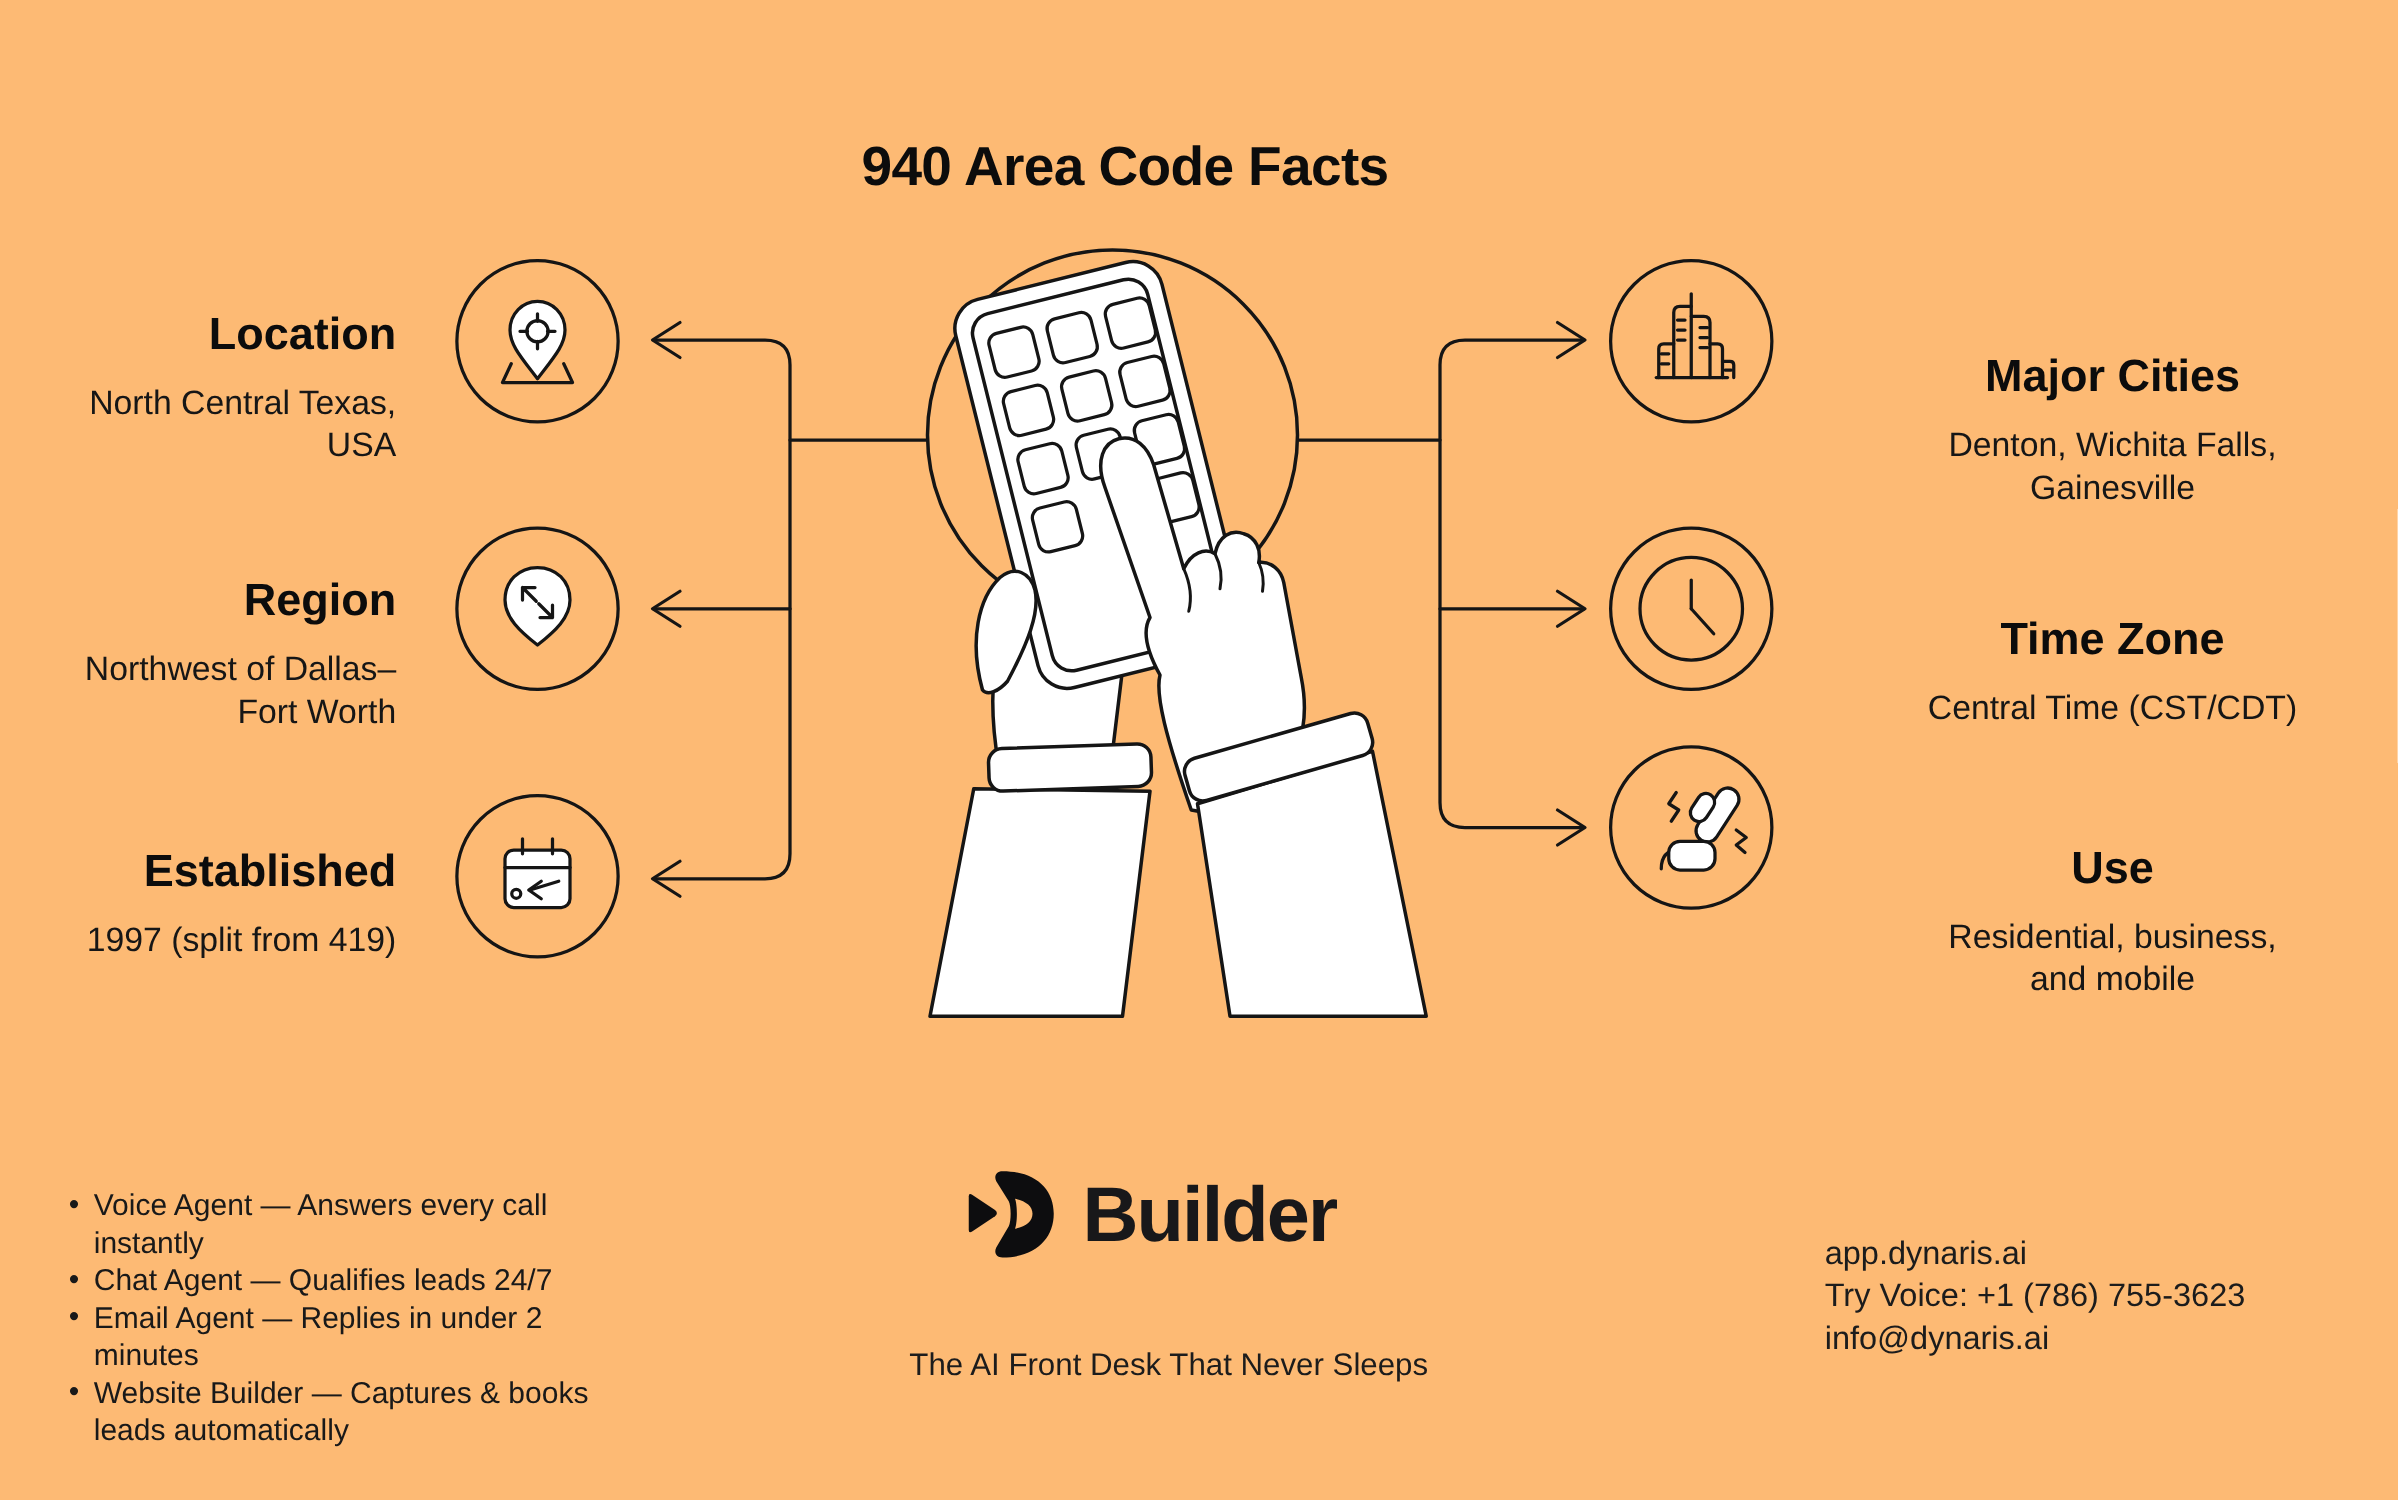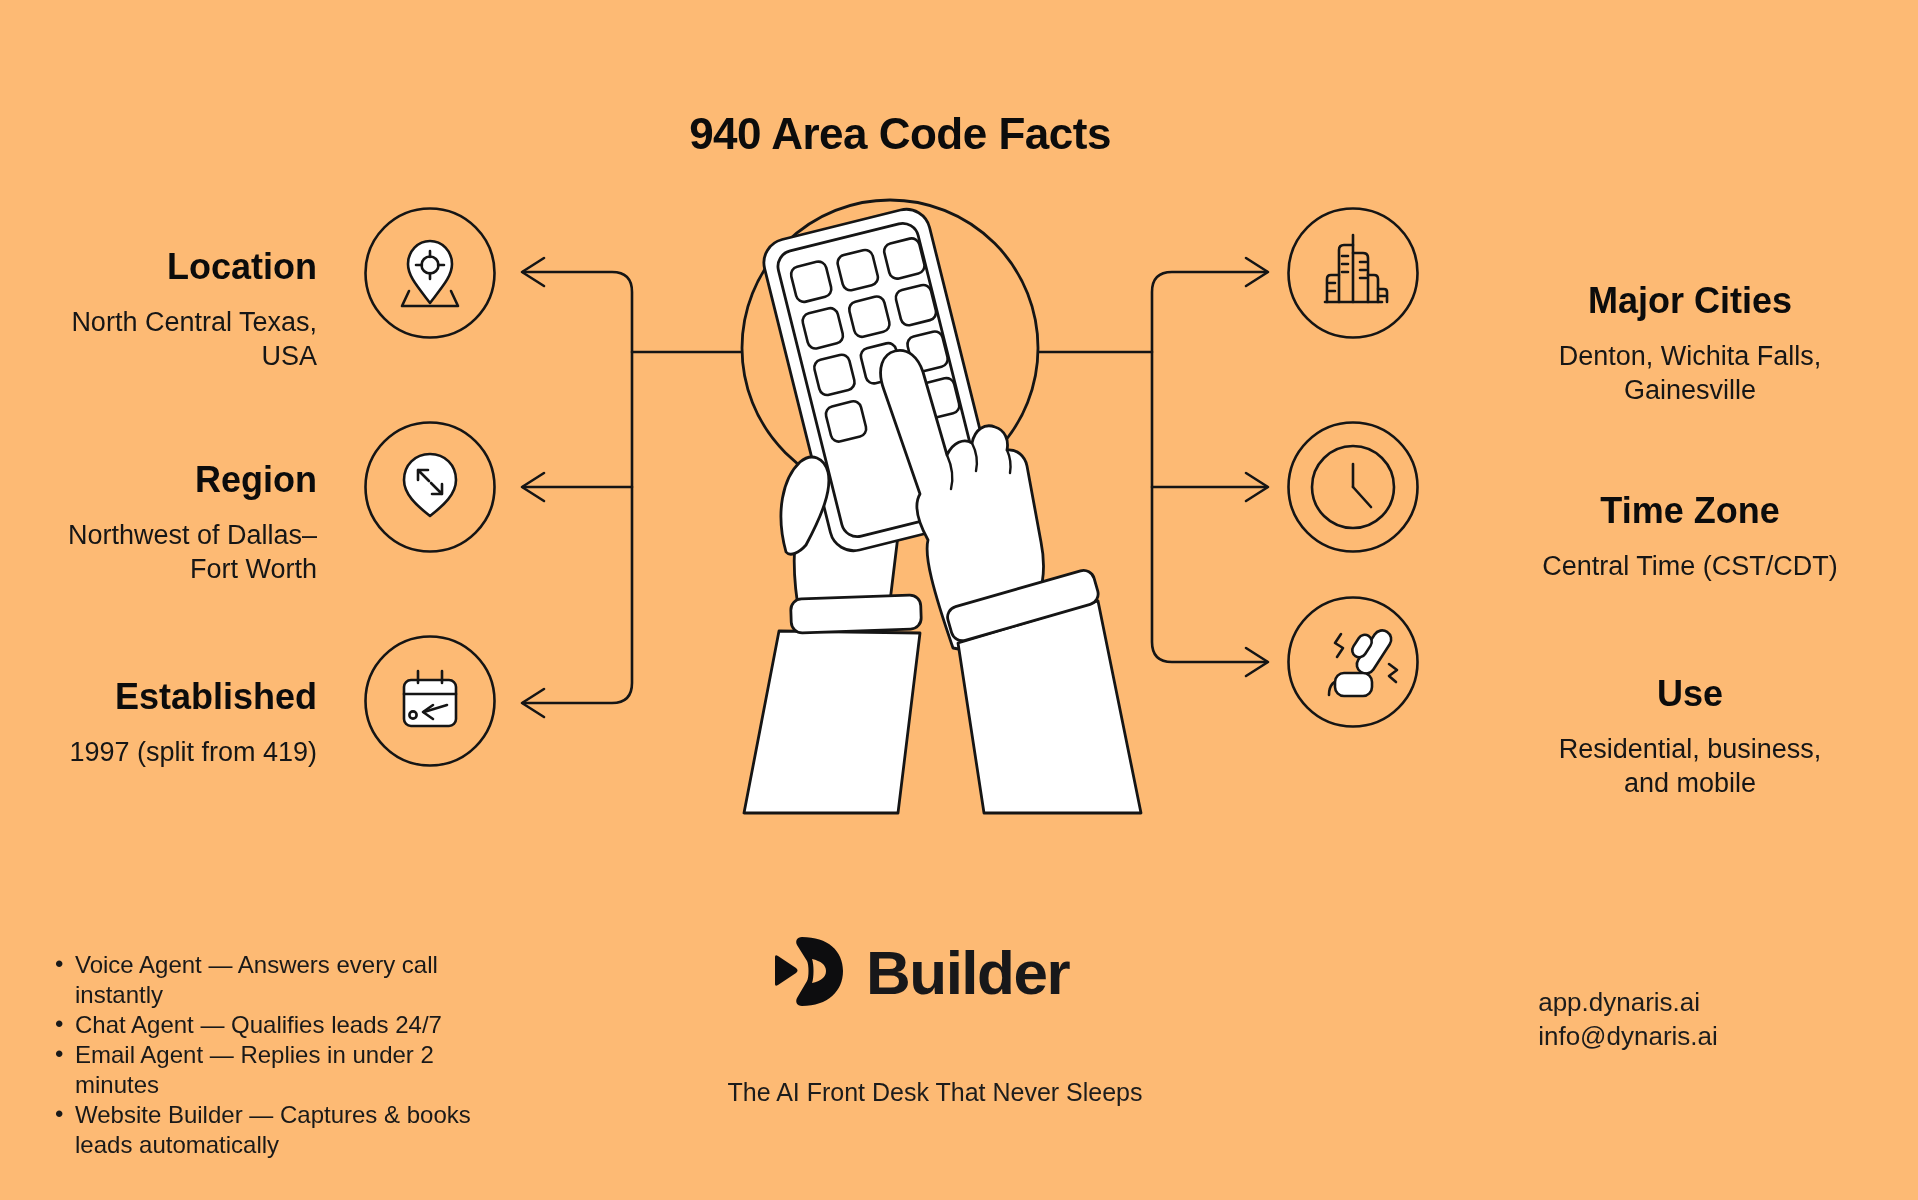"Try Voice: +1 (786) 755-3623" div { html: none -> <div>Try Voice: +1 (786) 755-3623</div> }
